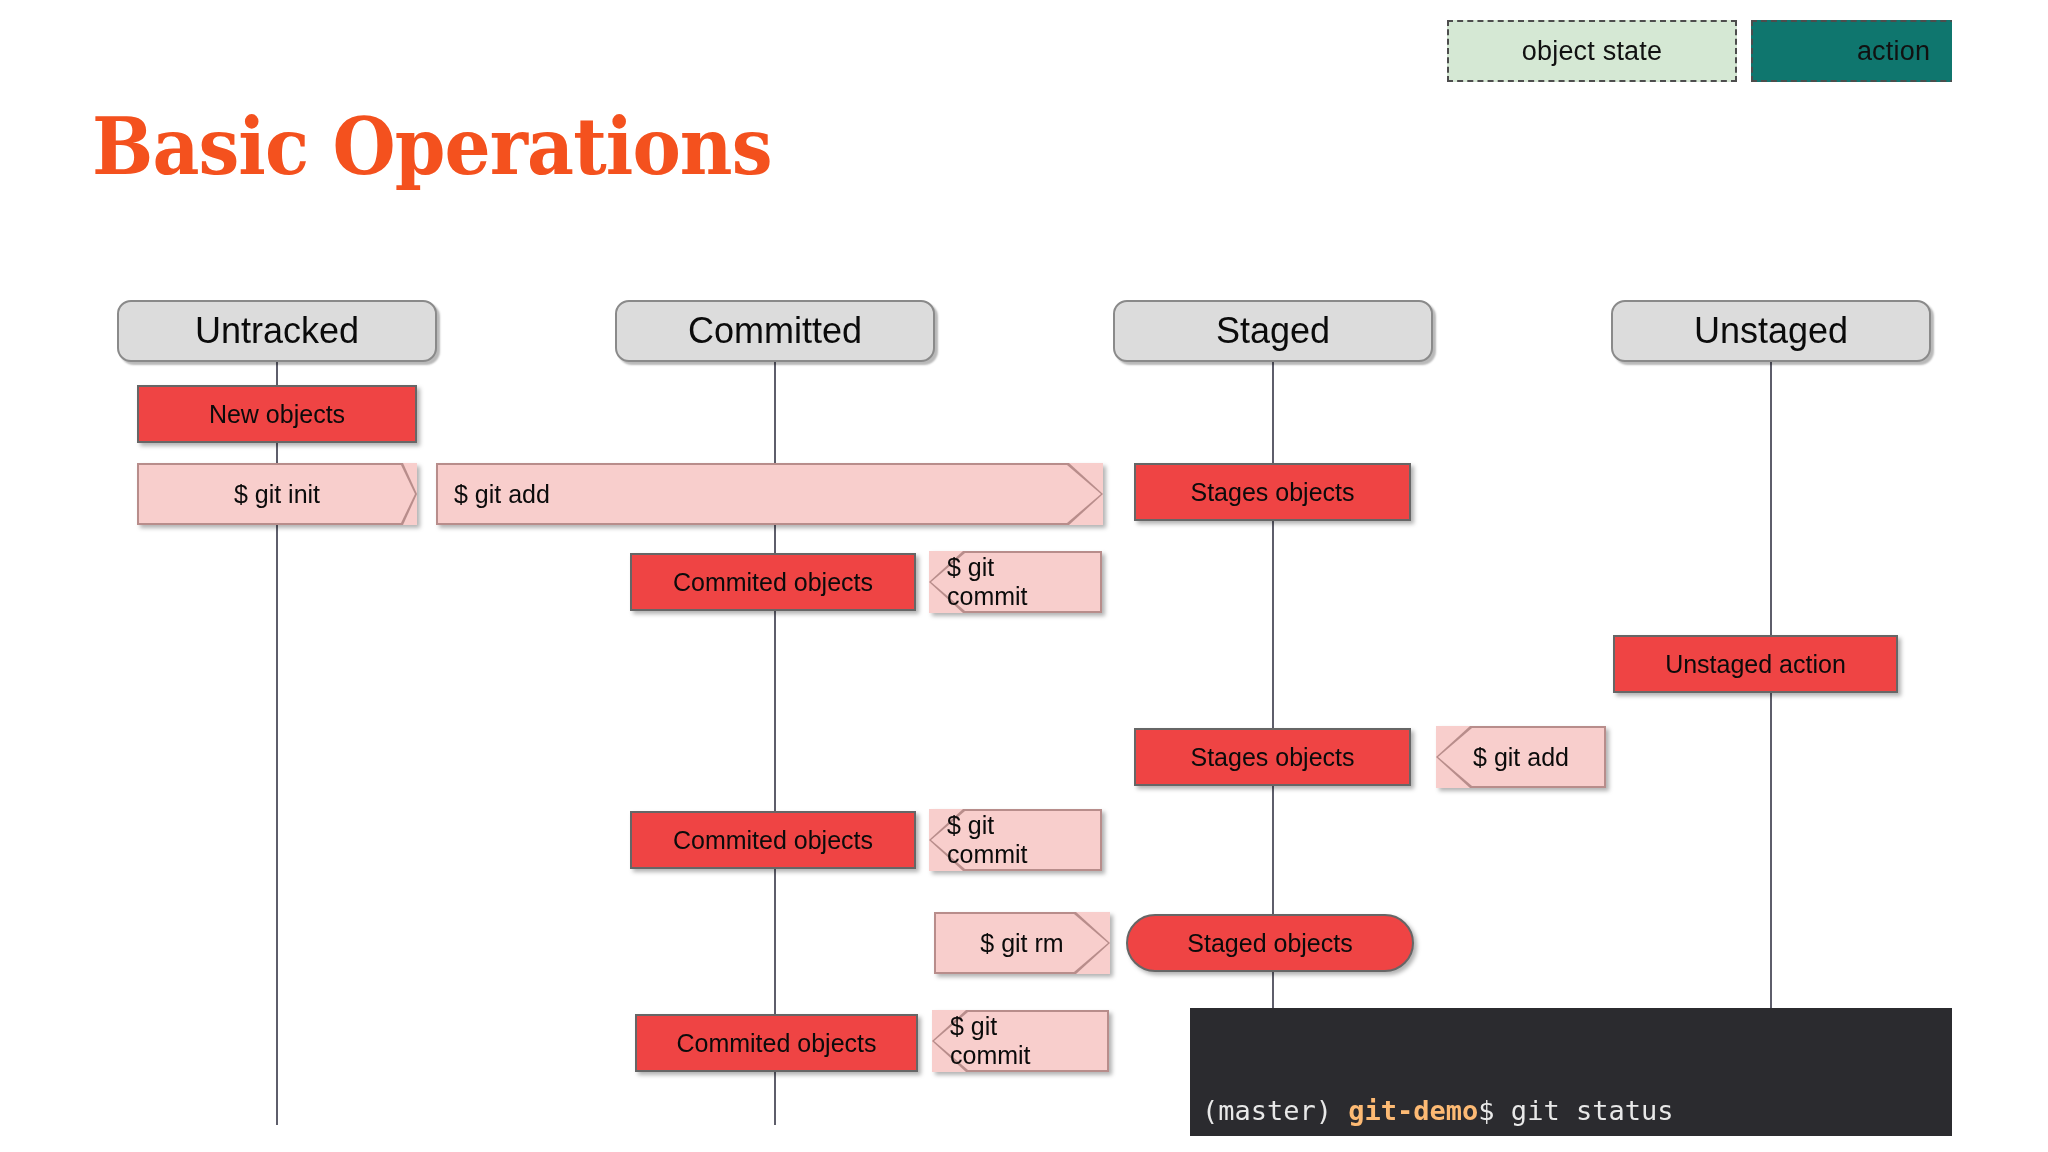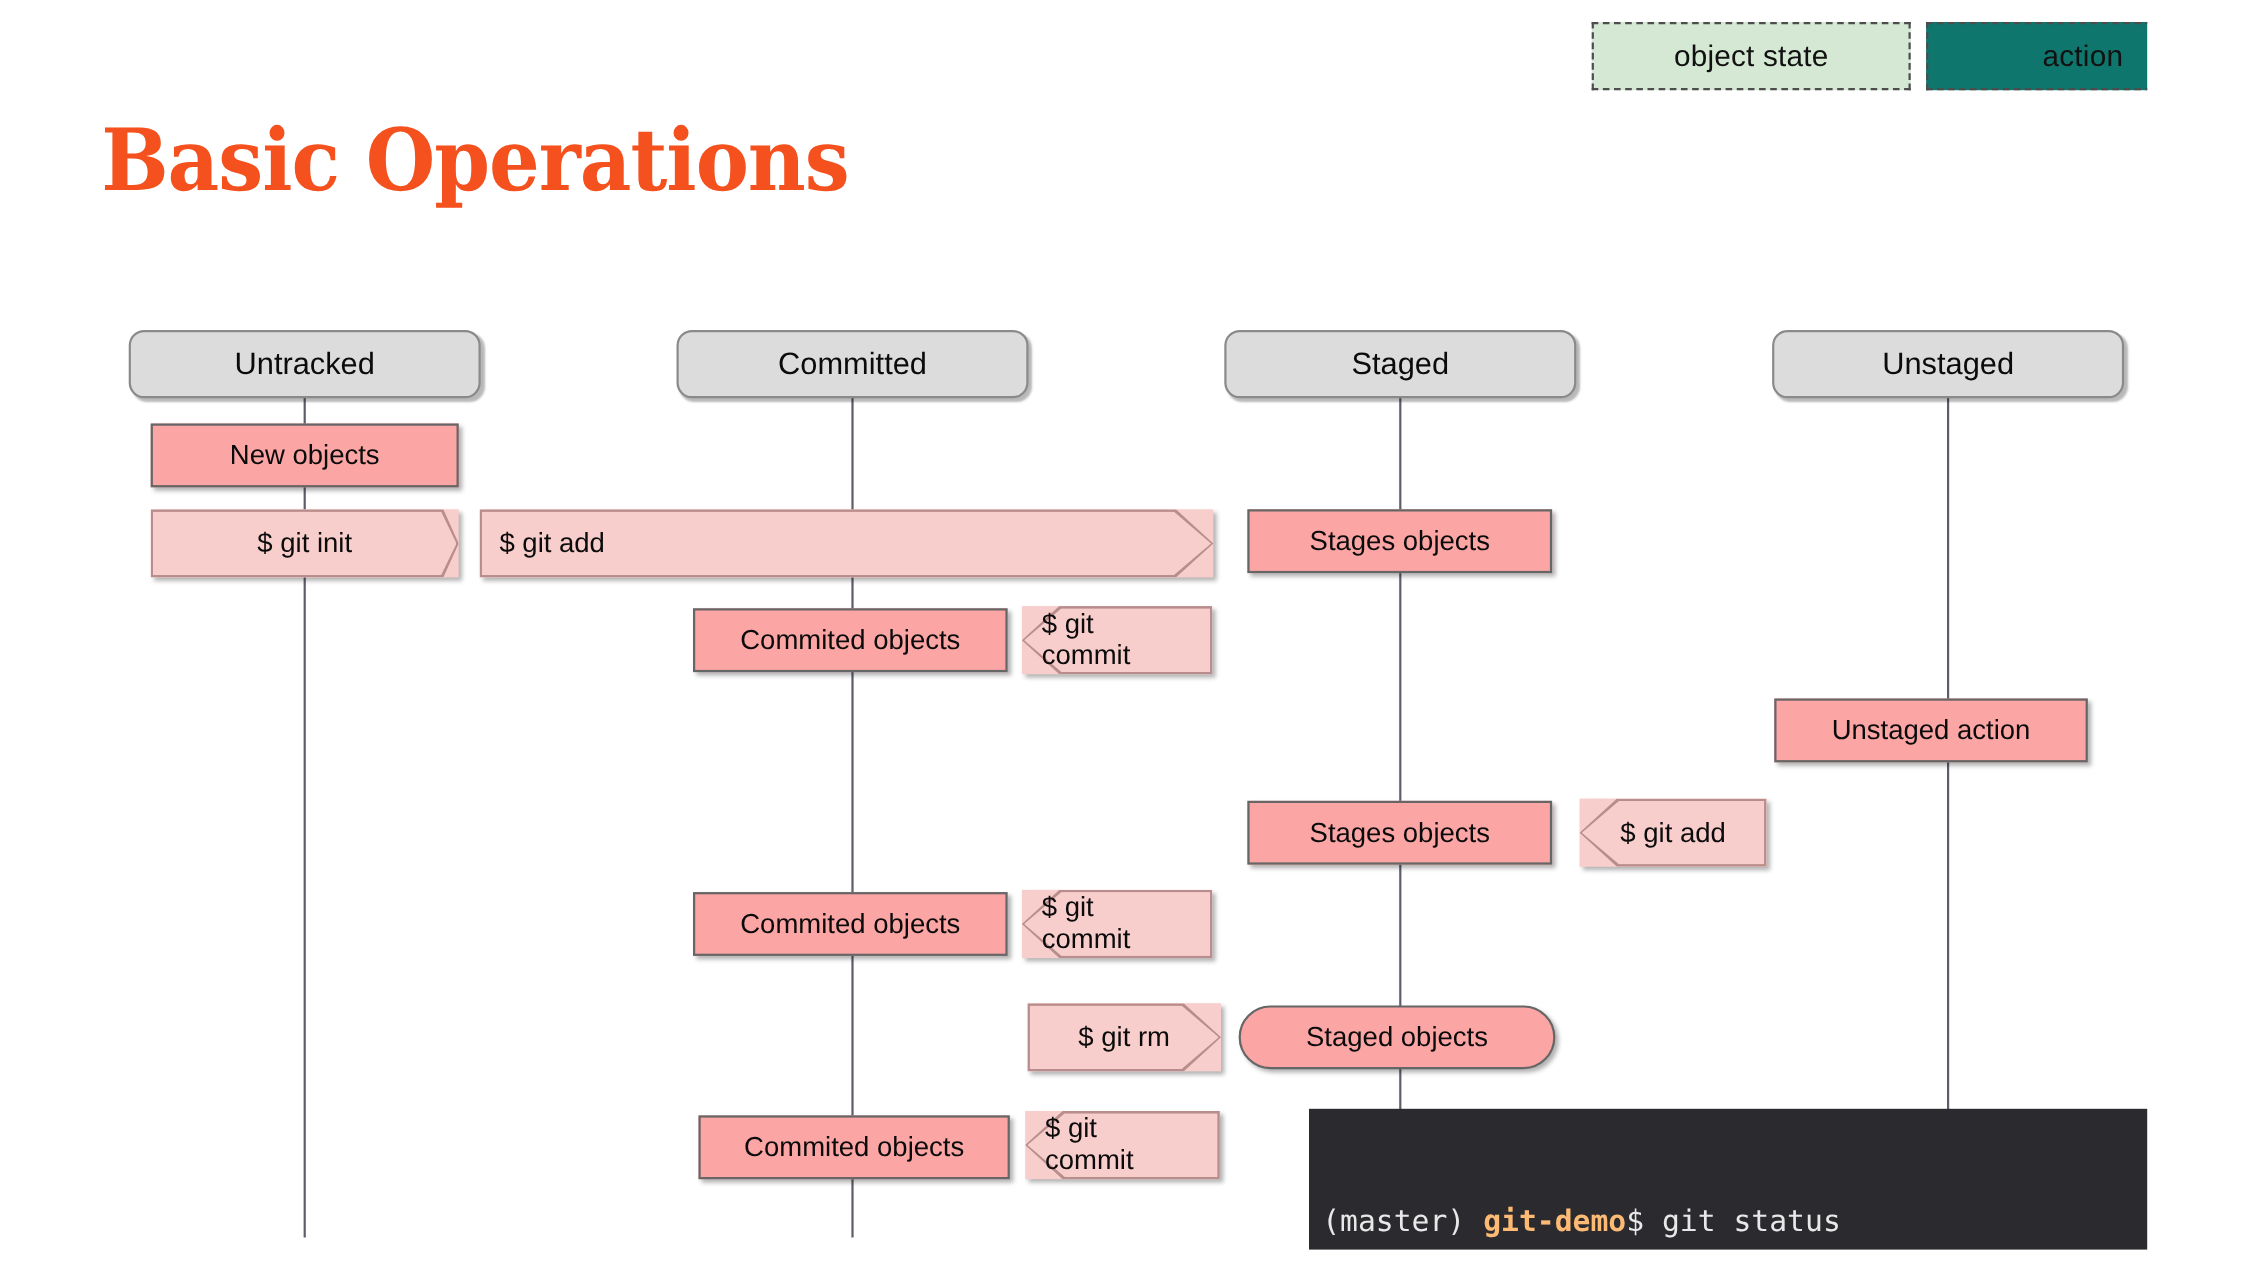"Untracked" .col-head { font-size: 28px -> 36px }
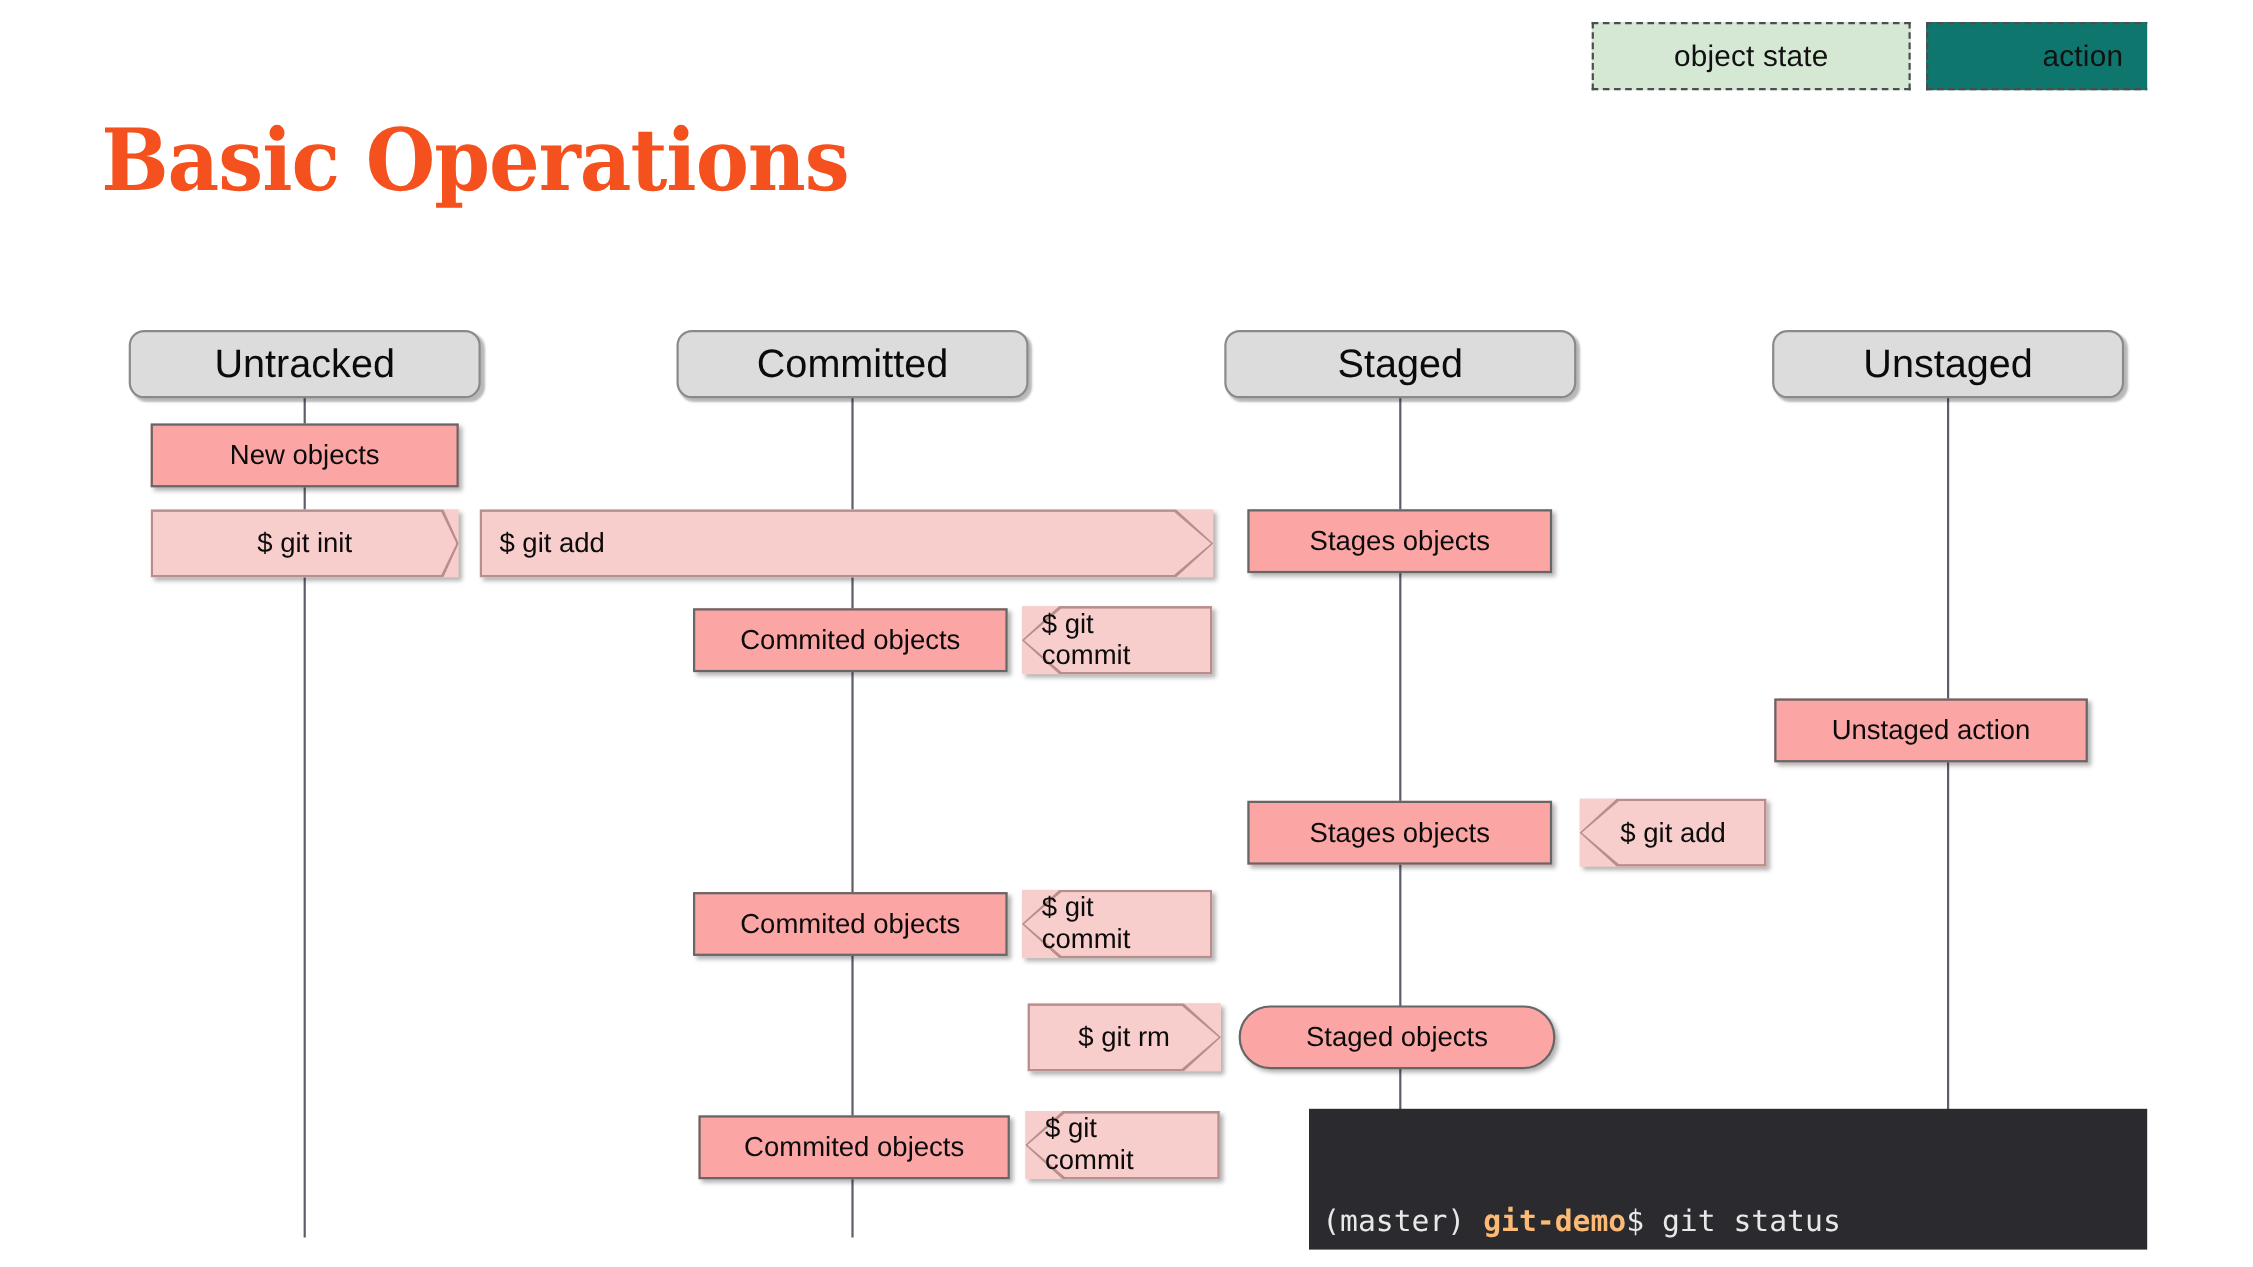"New objects" .node.state { background: #fca5a5 -> #ef4444 }
